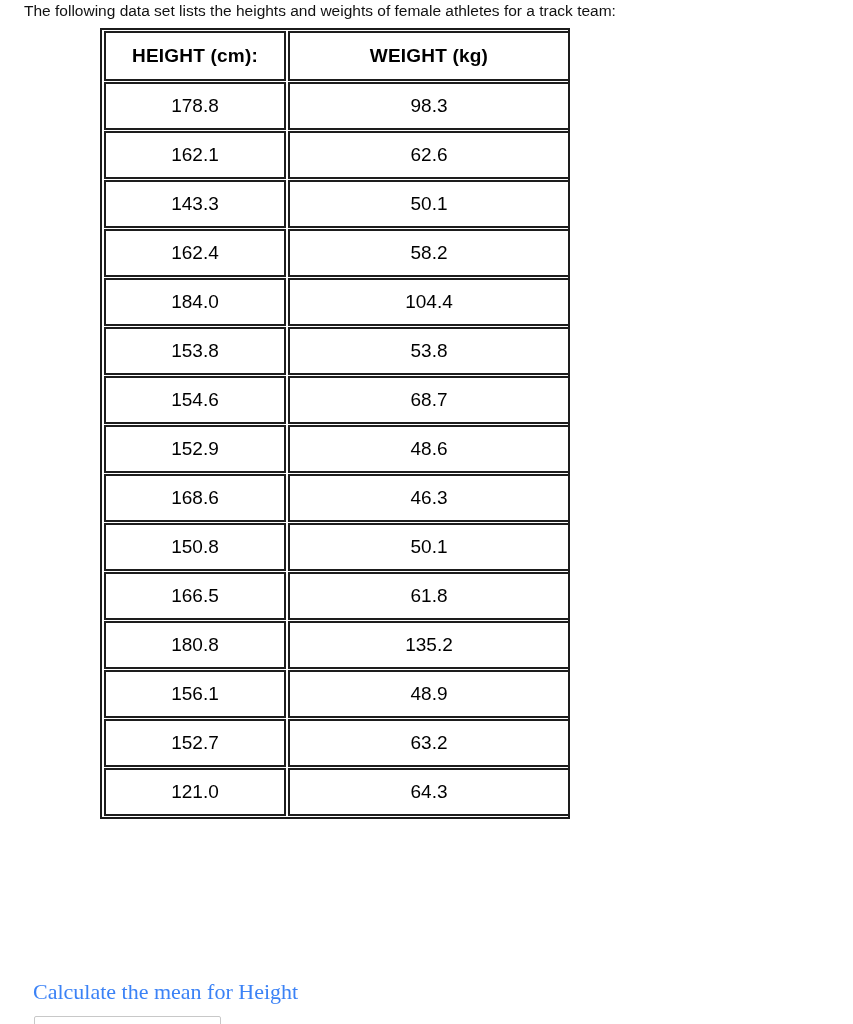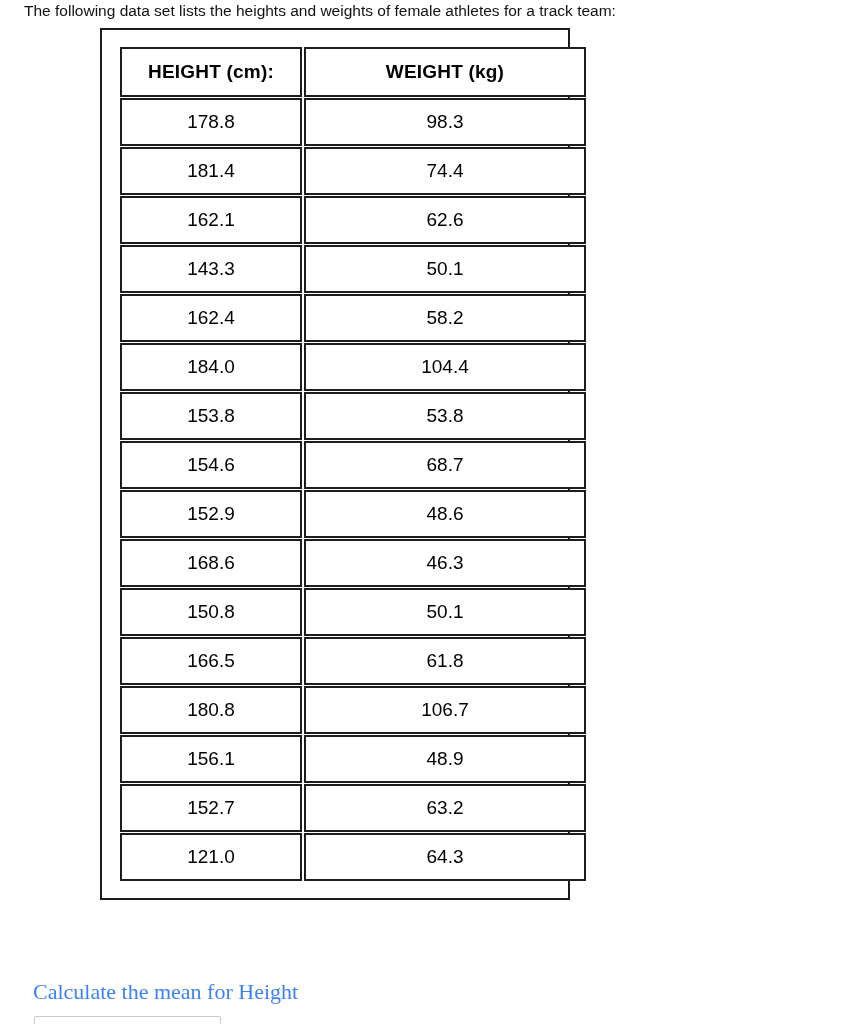"HEIGHT (cm):" .data-table-wrap { padding: 16px -> 0px }
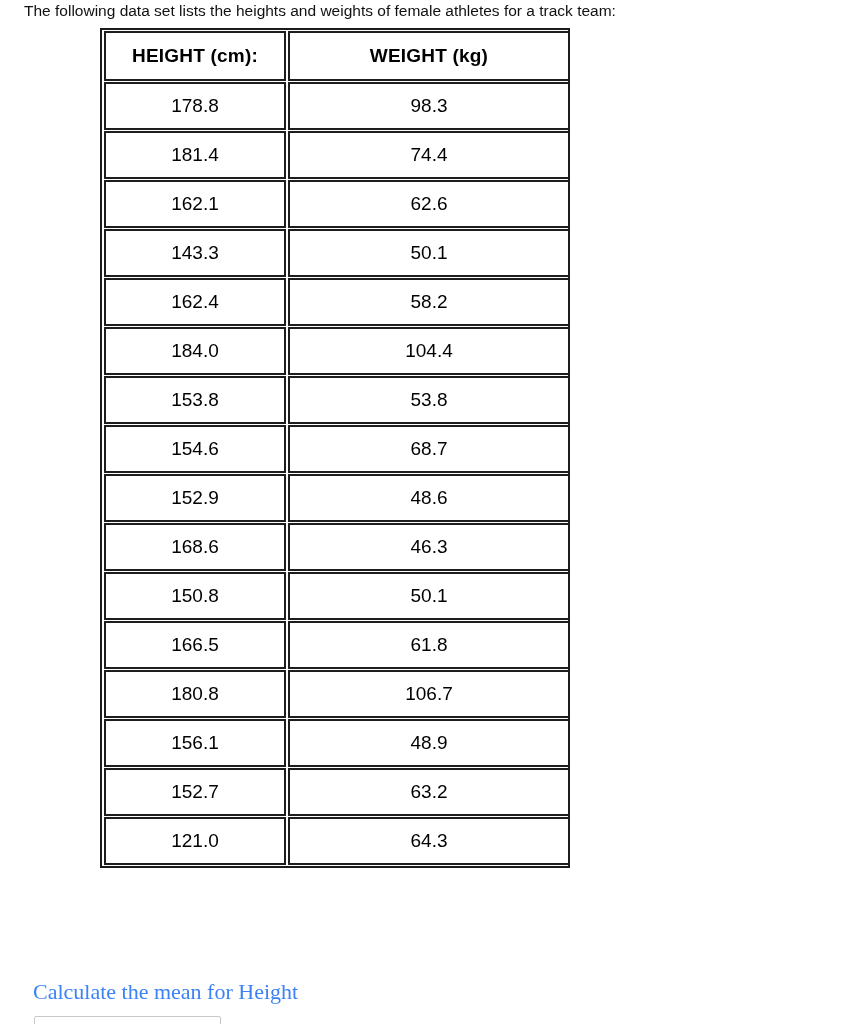"181.4" tr { html: <tr> <td>181.4</td> <td>74.4</td> </tr> -> none }
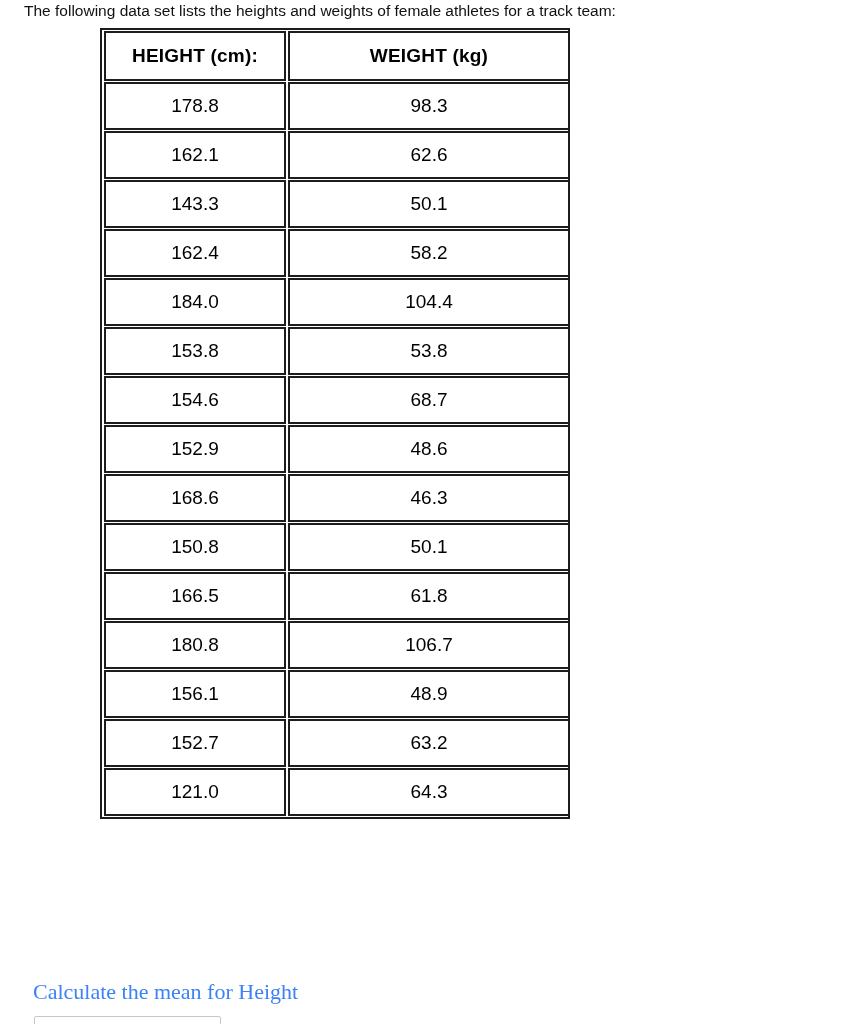"106.7" td { text: 106.7 -> 135.2 }
